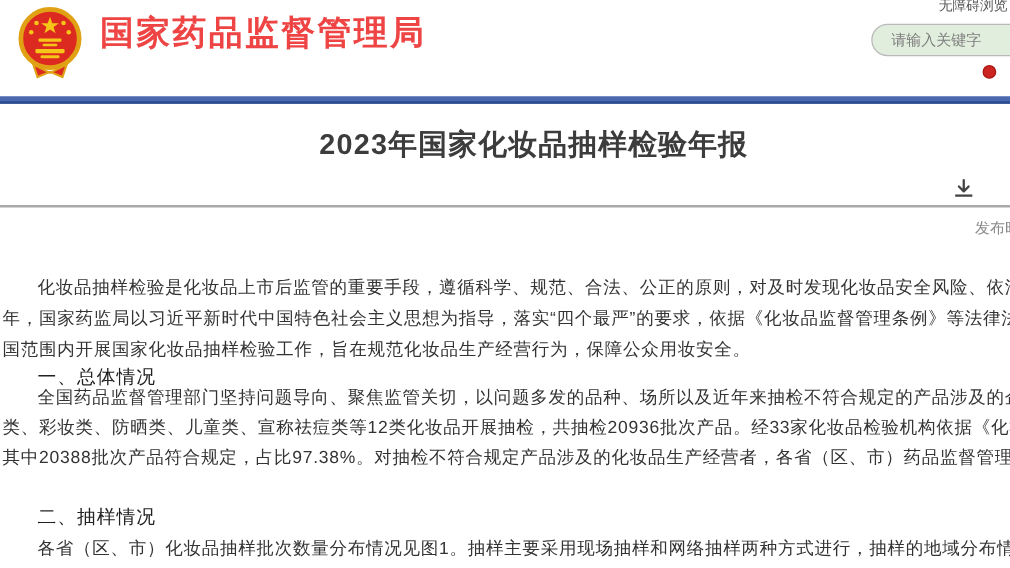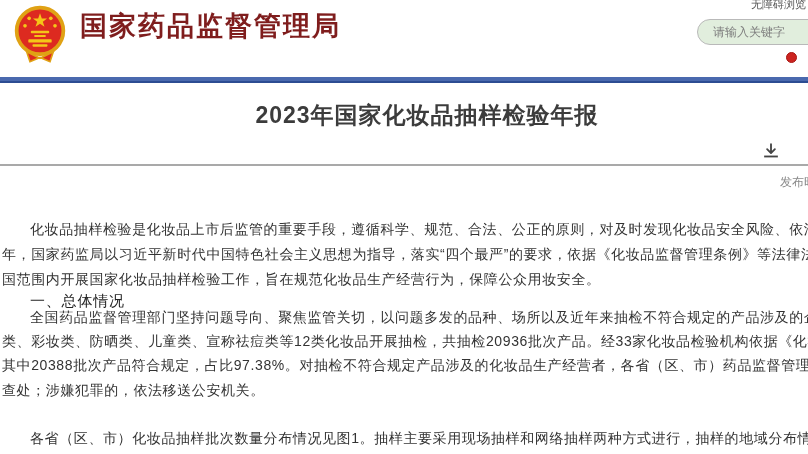"国家药品监督管理局" .site-title-zh { color: #7f1d1d -> #ef4444 }
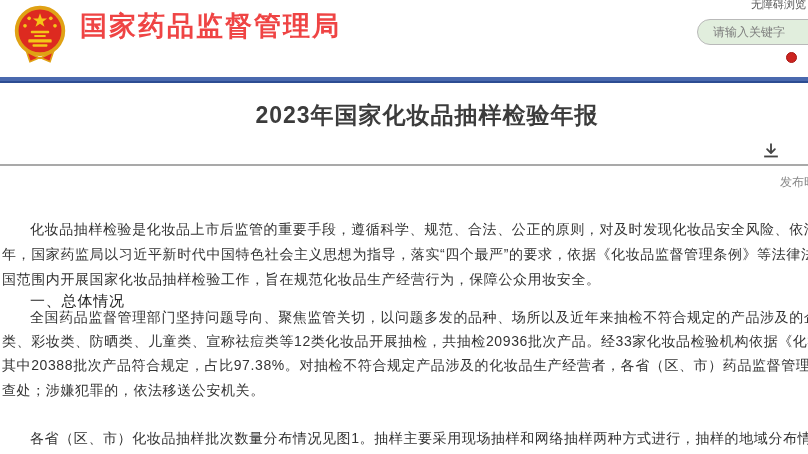"查处；涉嫌犯罪的，依法移送公安机关。" div.line { html: <div>查处；涉嫌犯罪的，依法移送公安机关。</div> -> none }
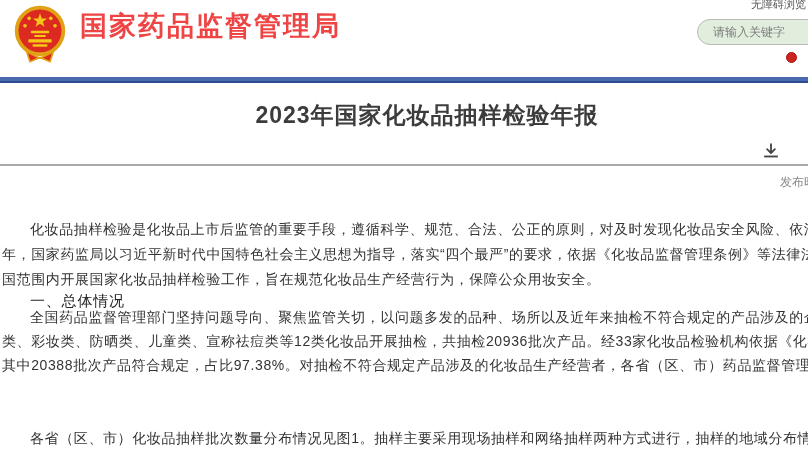"二、抽样情况" div.heading { html: none -> <div>二、抽样情况</div> }
